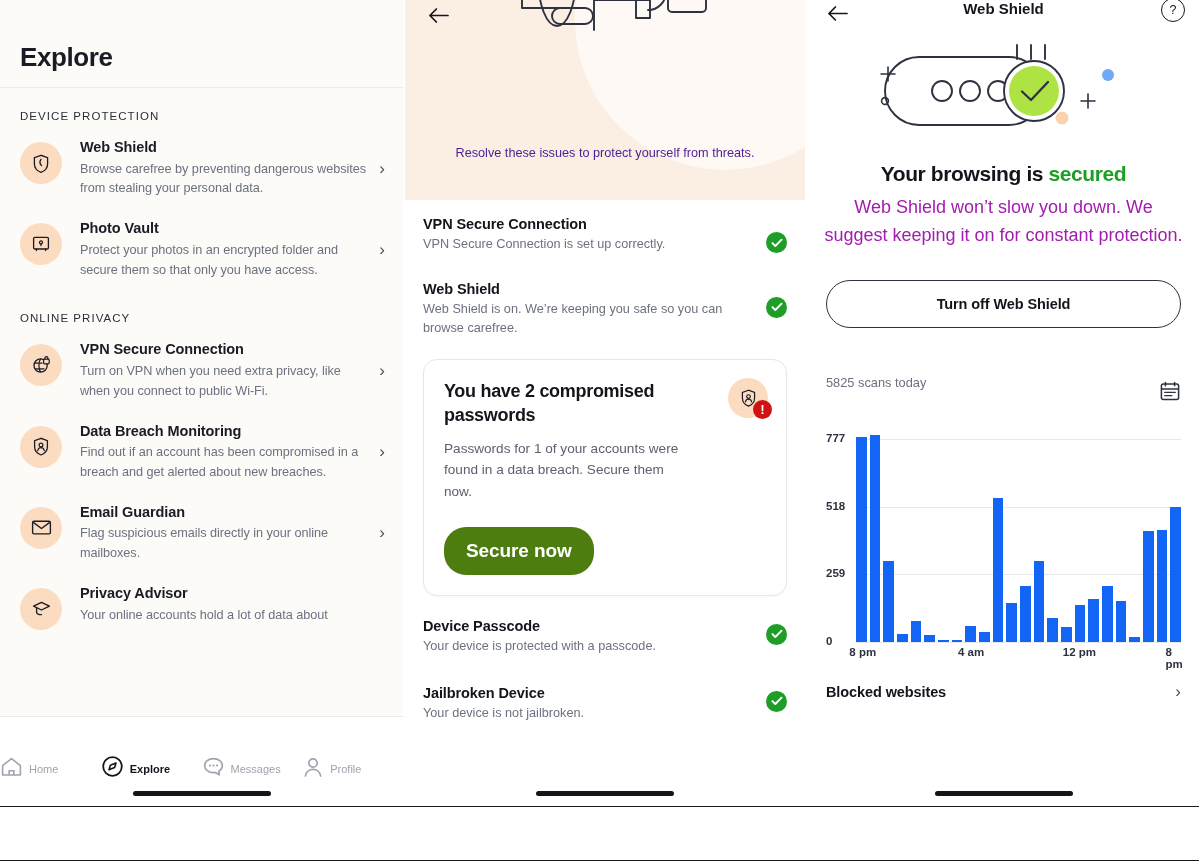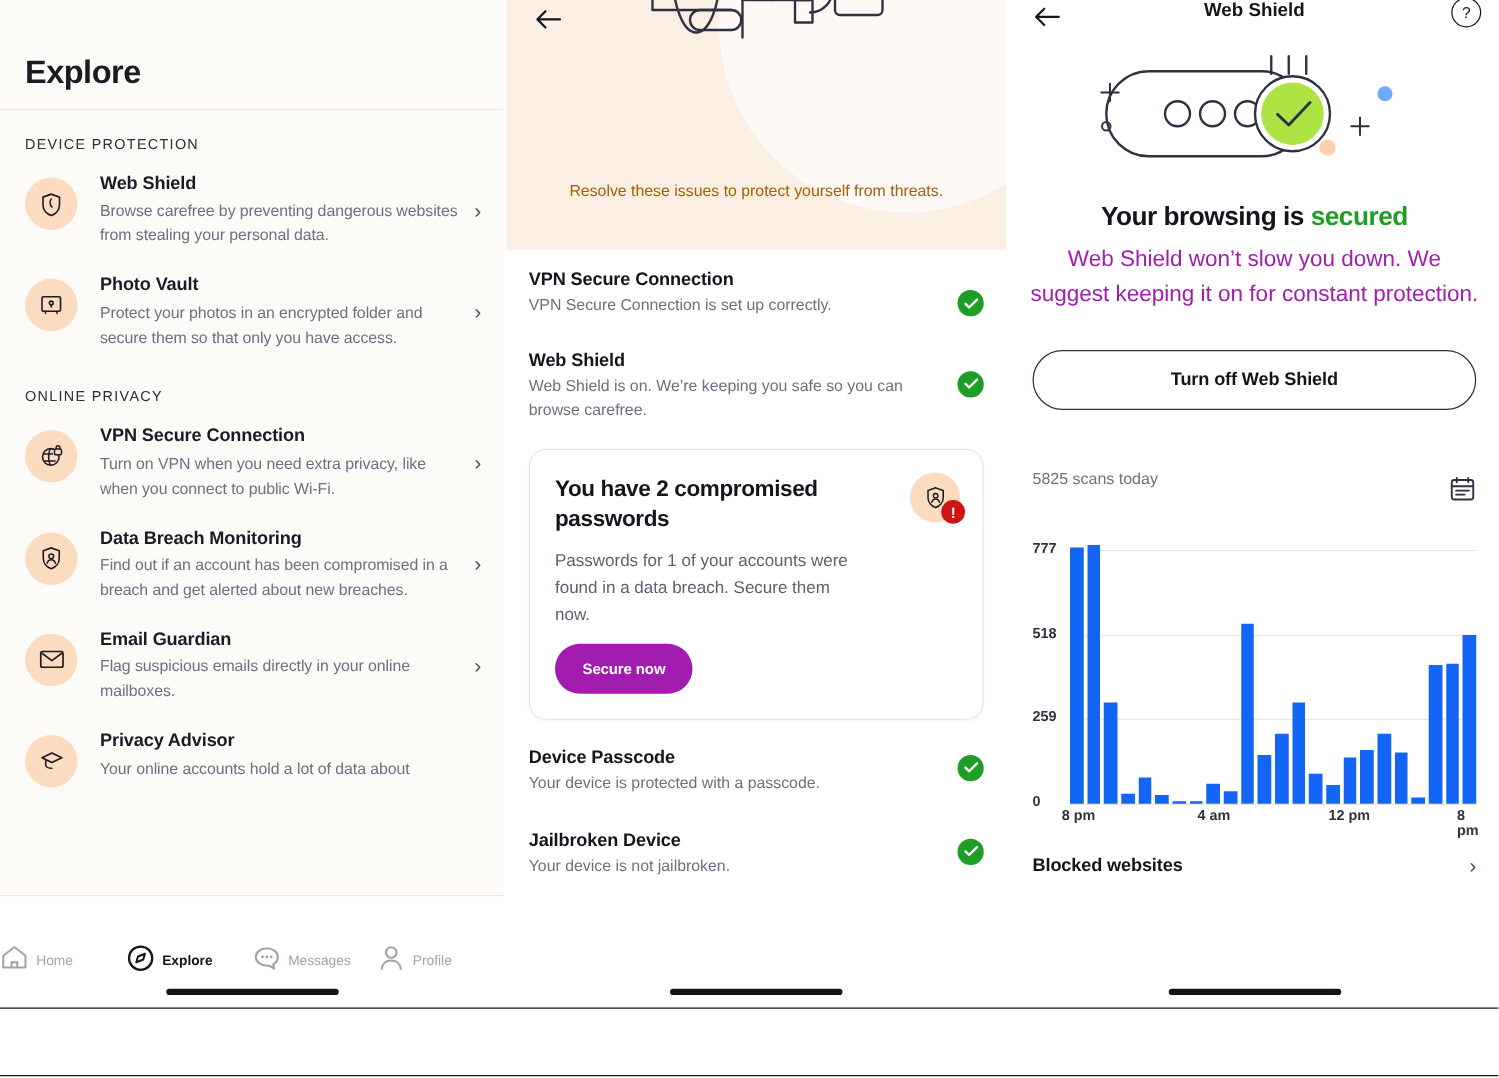"Resolve these issues to protect" .hero-sub { color: #a16207 -> #4c1d95 }
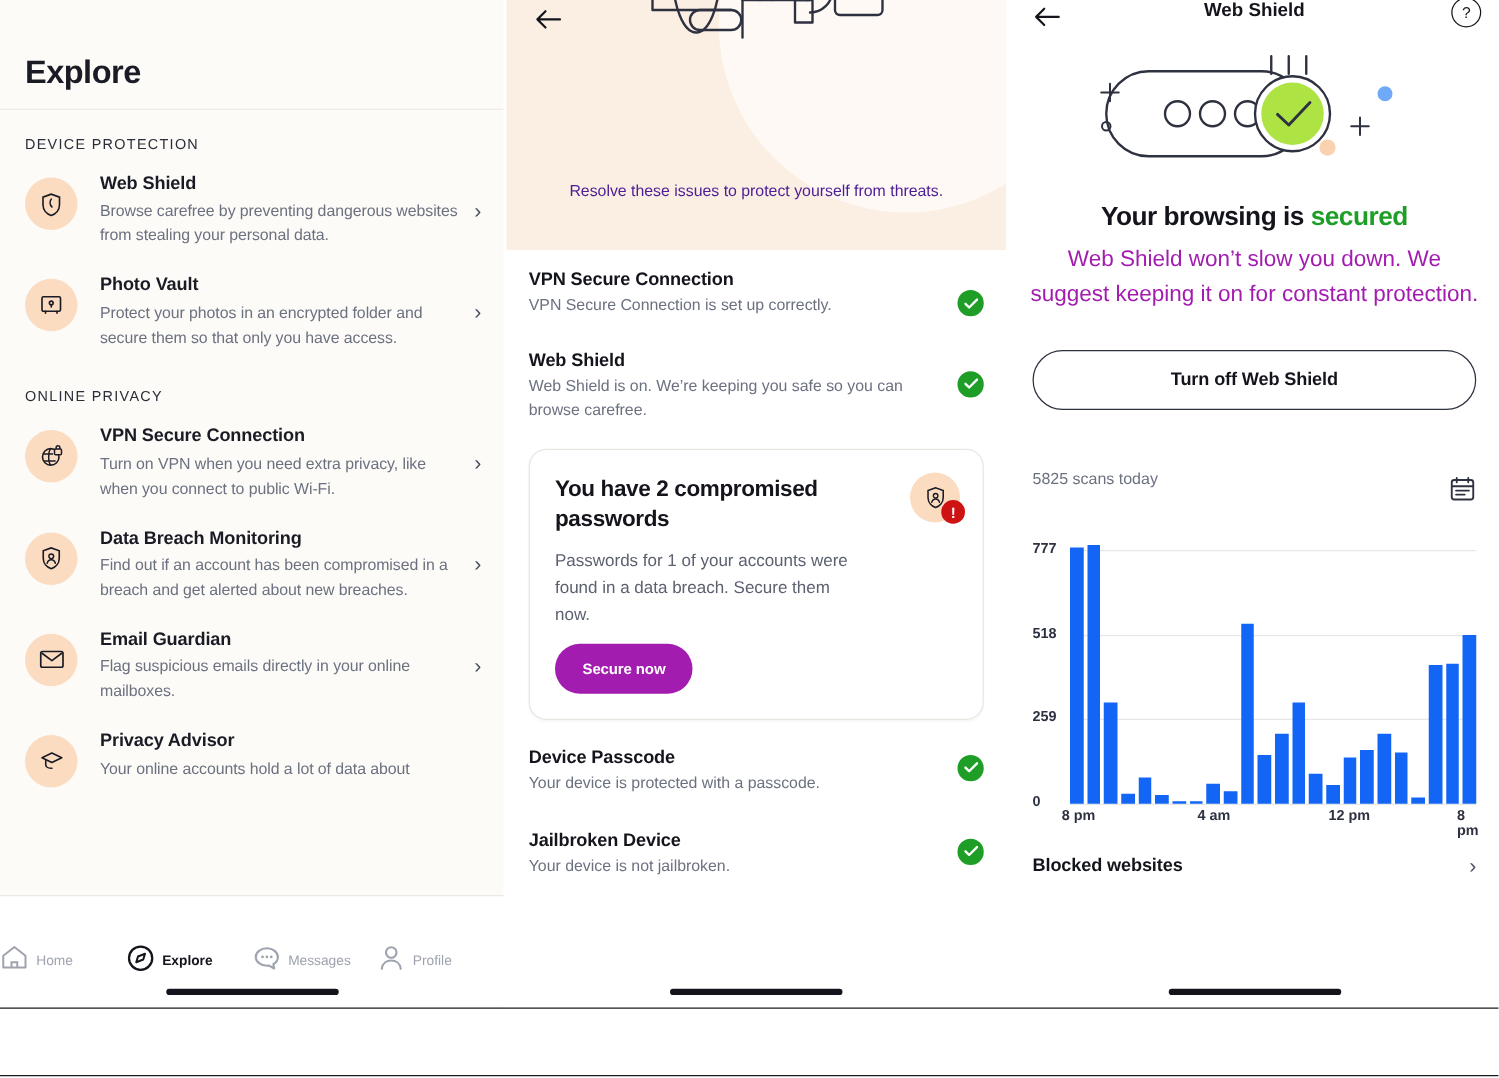"Secure now" .promo-btn { background: #a21caf -> #4d7c0f; font-size: 12px -> 19px; margin-top: 12px -> 24px }
